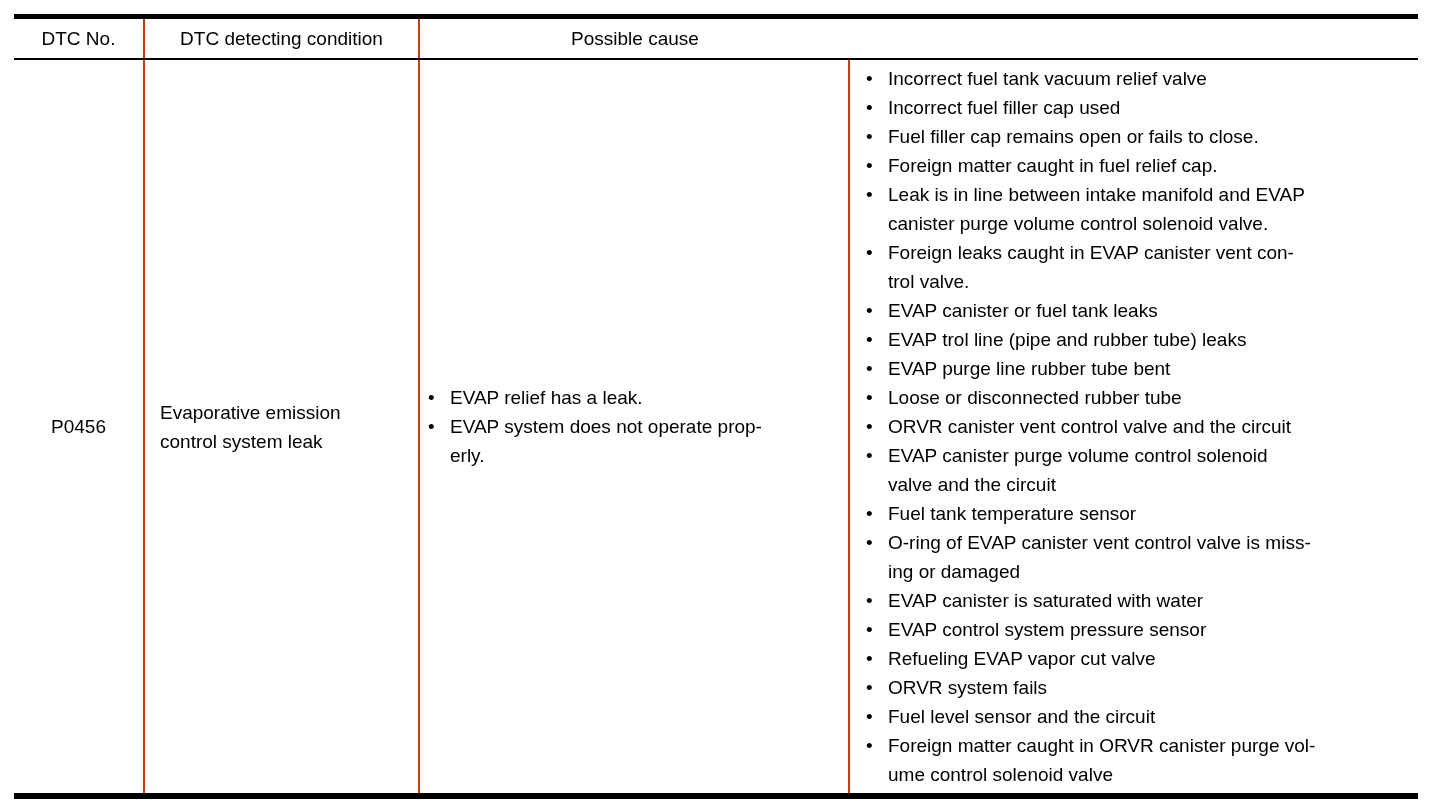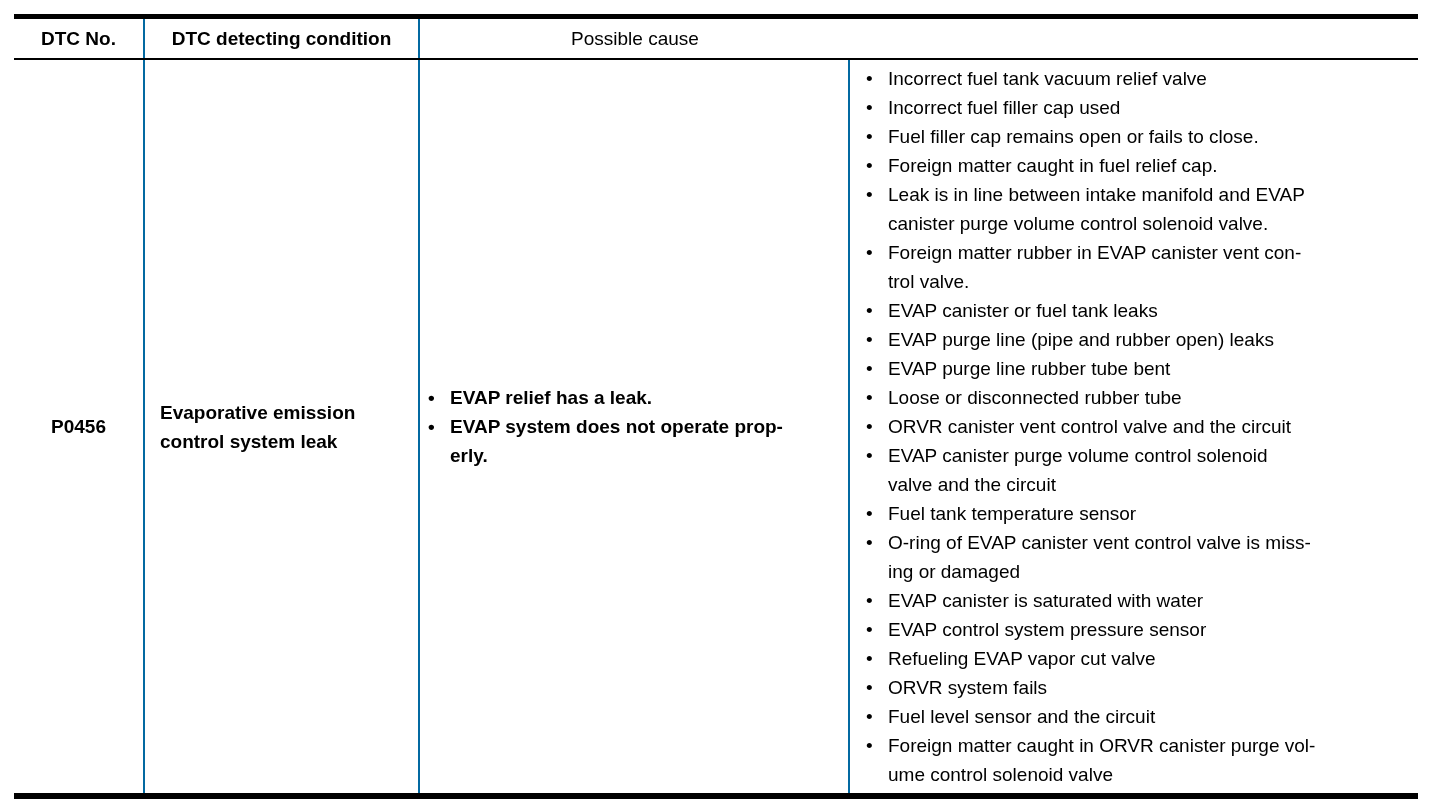"DTC No." .th.sep, .td.sep { border-right: 2px solid #0369a1 -> 2px solid #c2410c; font-weight: bold -> none }
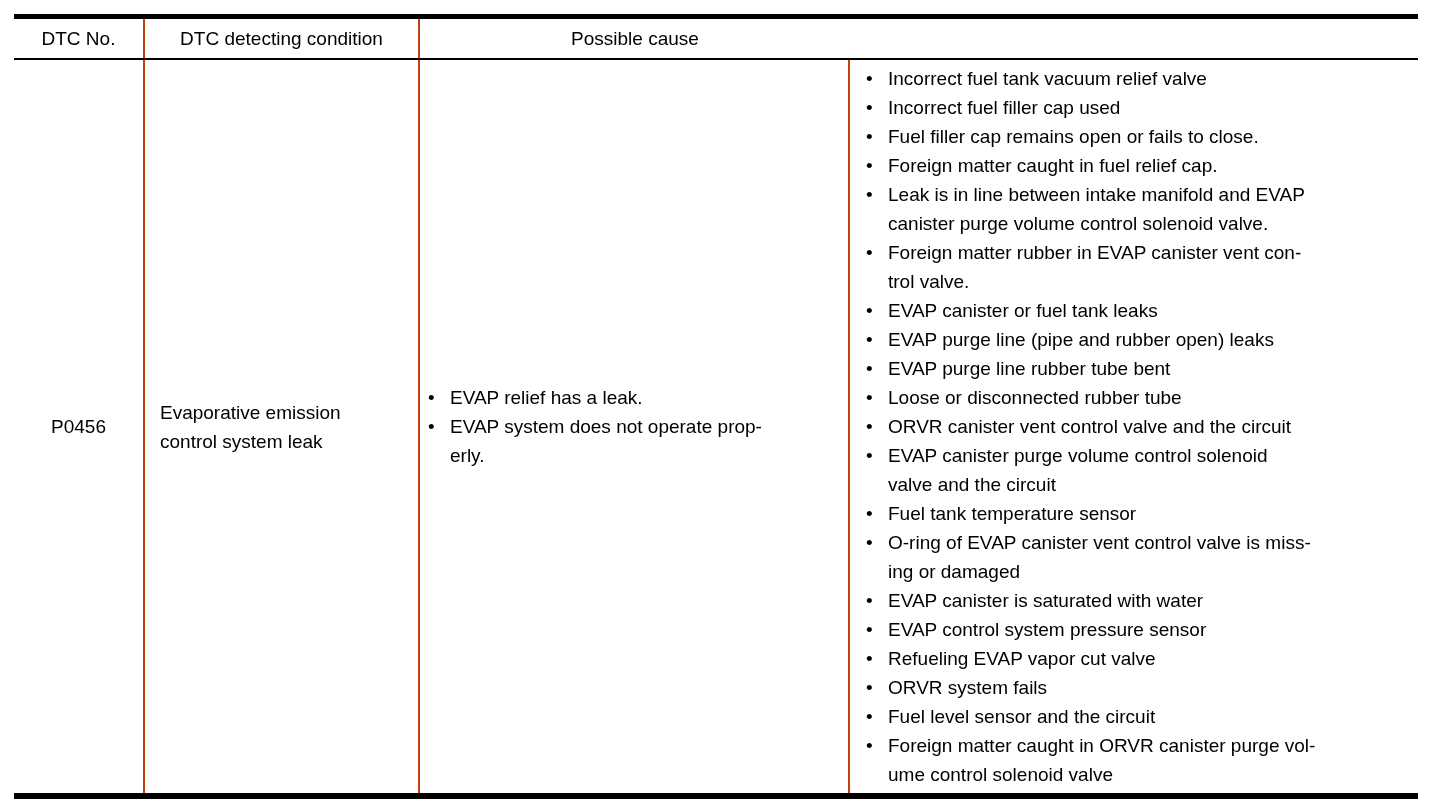"Foreign matter rubber in EVAP" span.bullet-text { text: matter rubber -> leaks caught }
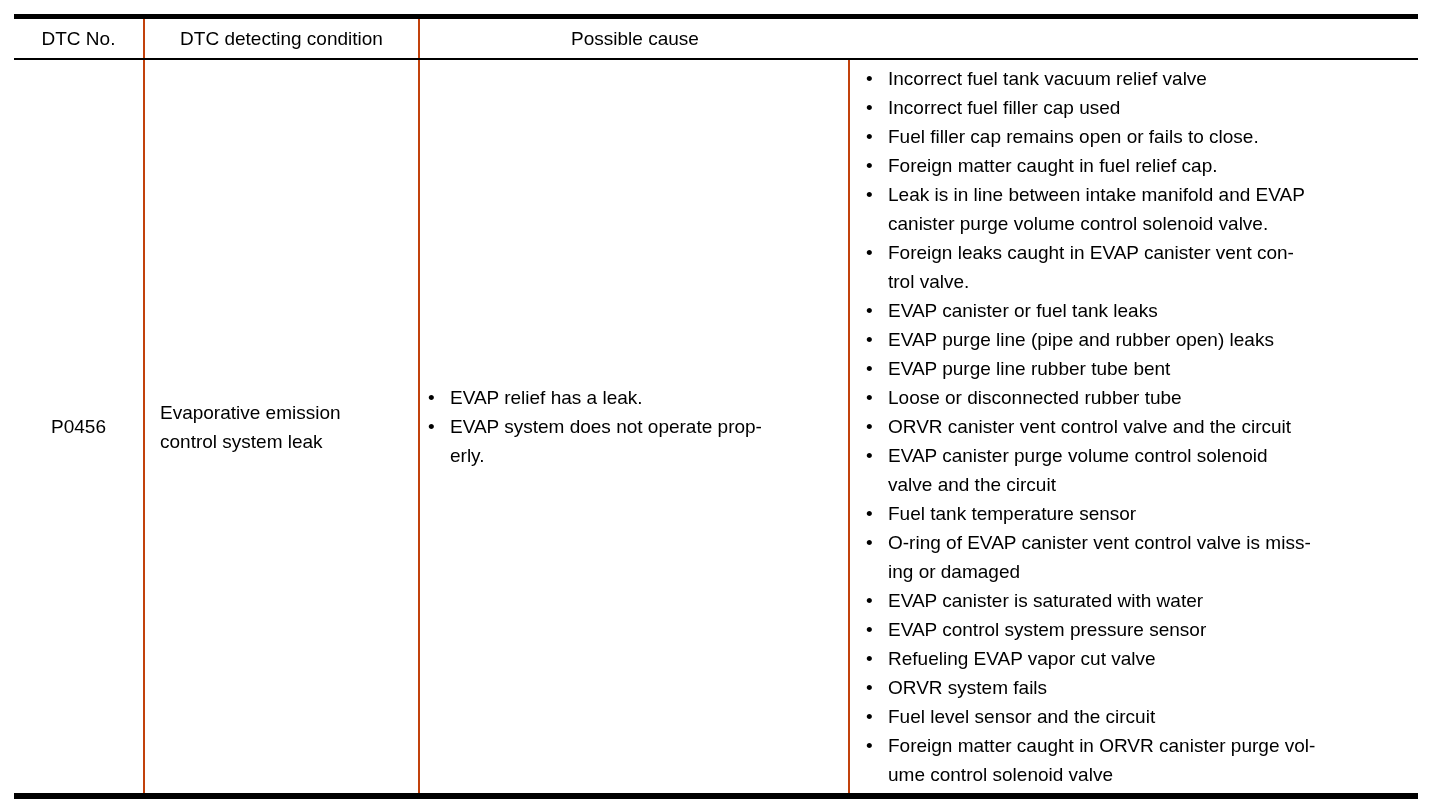"EVAP purge line (pipe and" span.bullet-text { text: purge line (pipe and rubber open -> trol line (pipe and rubber tube }
